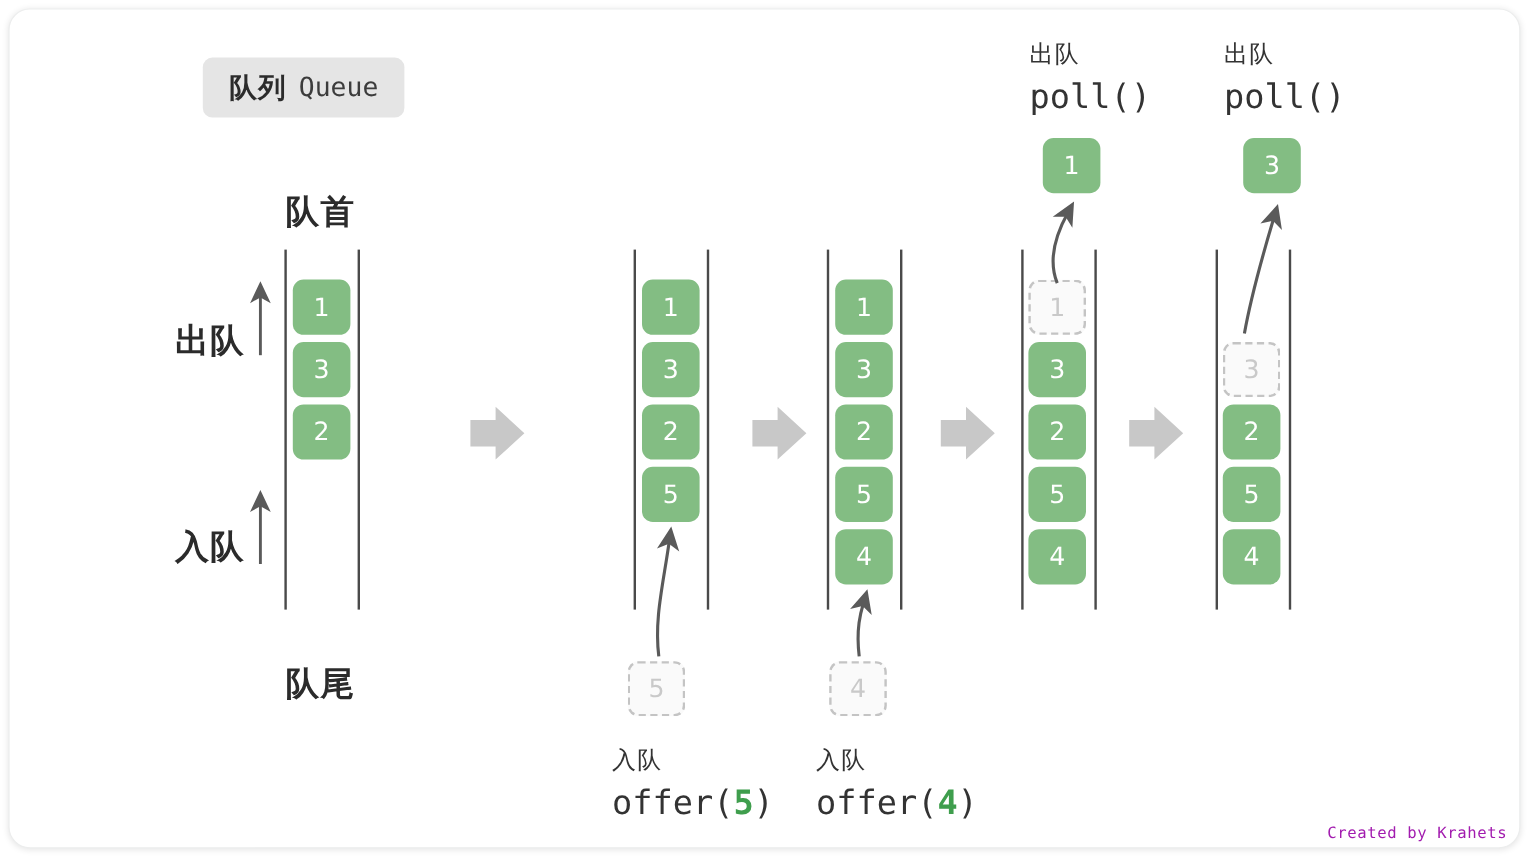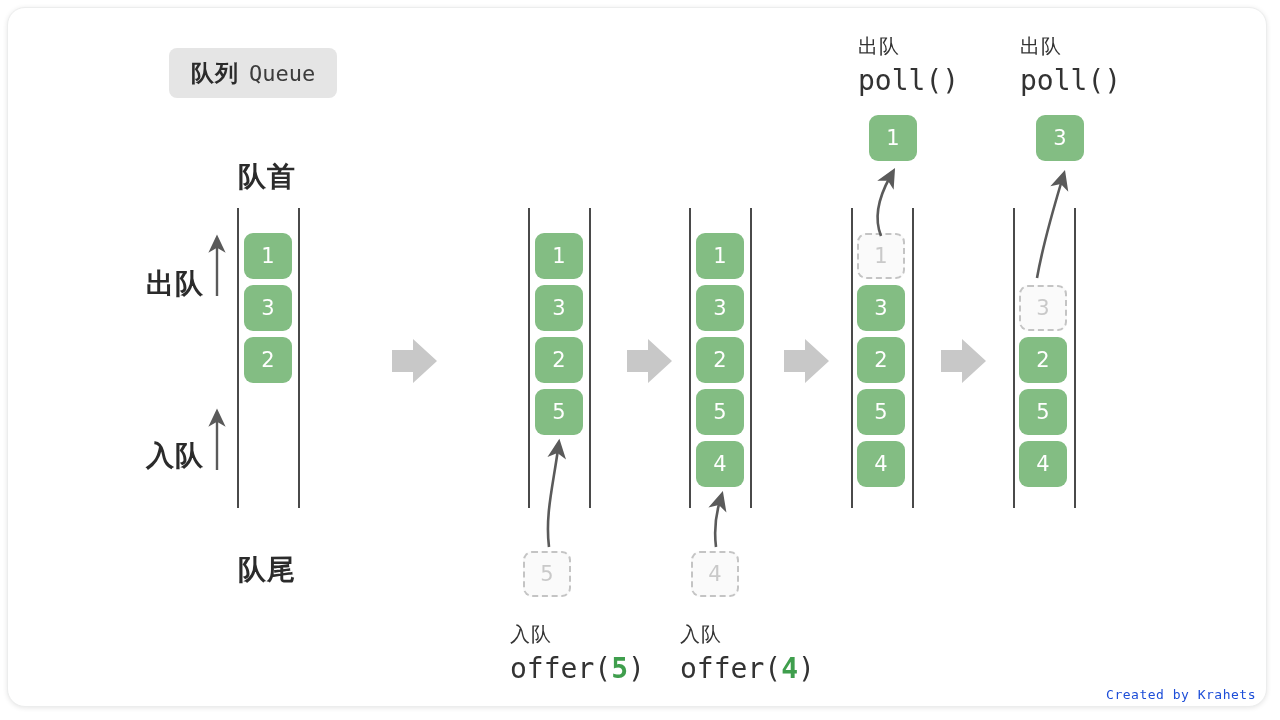"Created by Krahets" .watermark { color: #1d4ed8 -> #a21caf }
